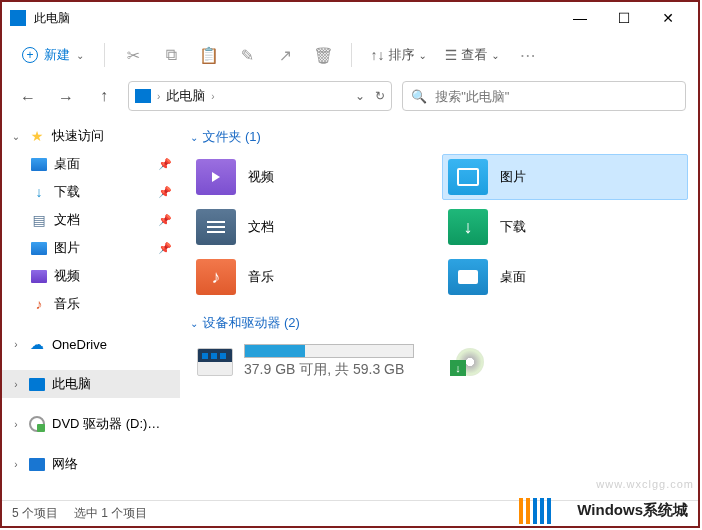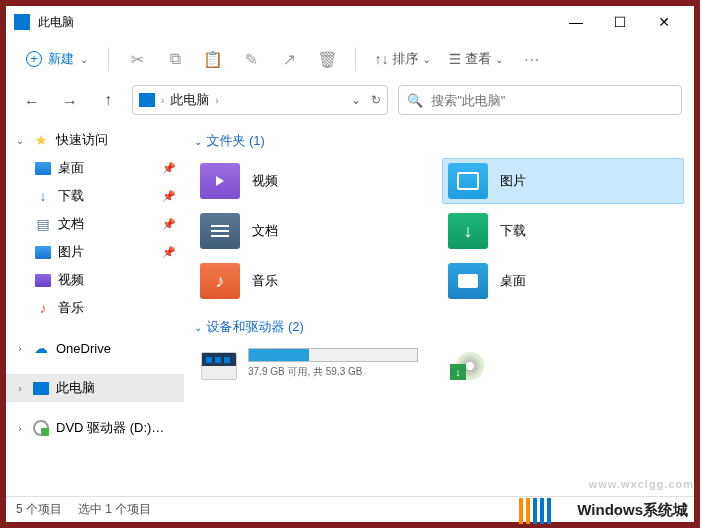"此电脑" .window { border: 6px solid #7f1d1d -> 2px solid #7f1d1d }
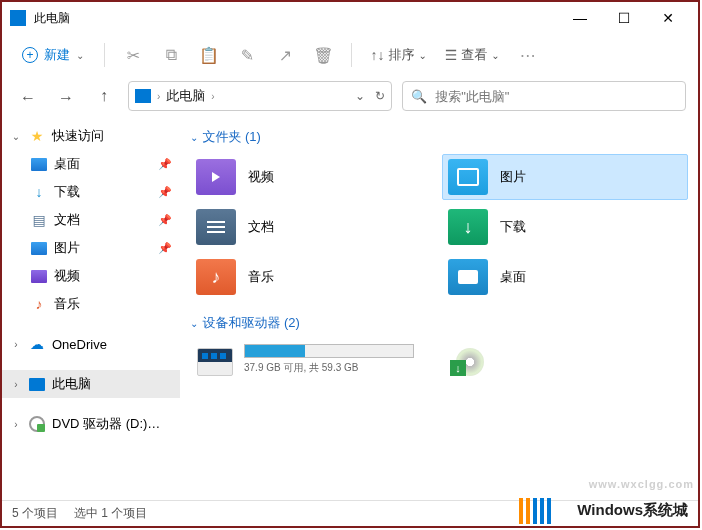"37.9 GB 可用, 共 59.3" .drive-info { font-size: 10px -> 14px }
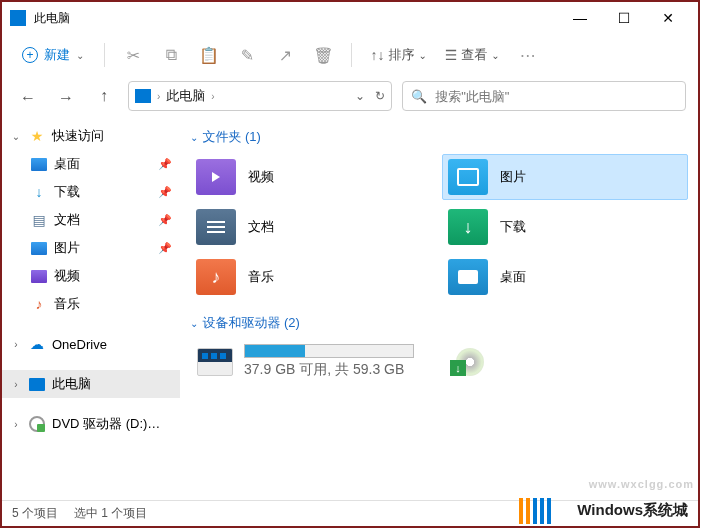"网络" div.side-item { html: none -> <div> <span></span> <span> <span></span> </span> <span>网络</span> </div> }
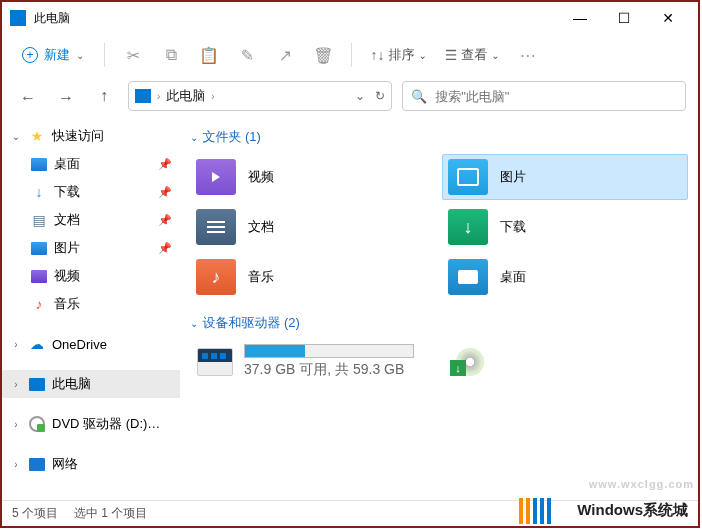"www.wxclgg.com" .wm-text2 { font-weight: bold -> none }
